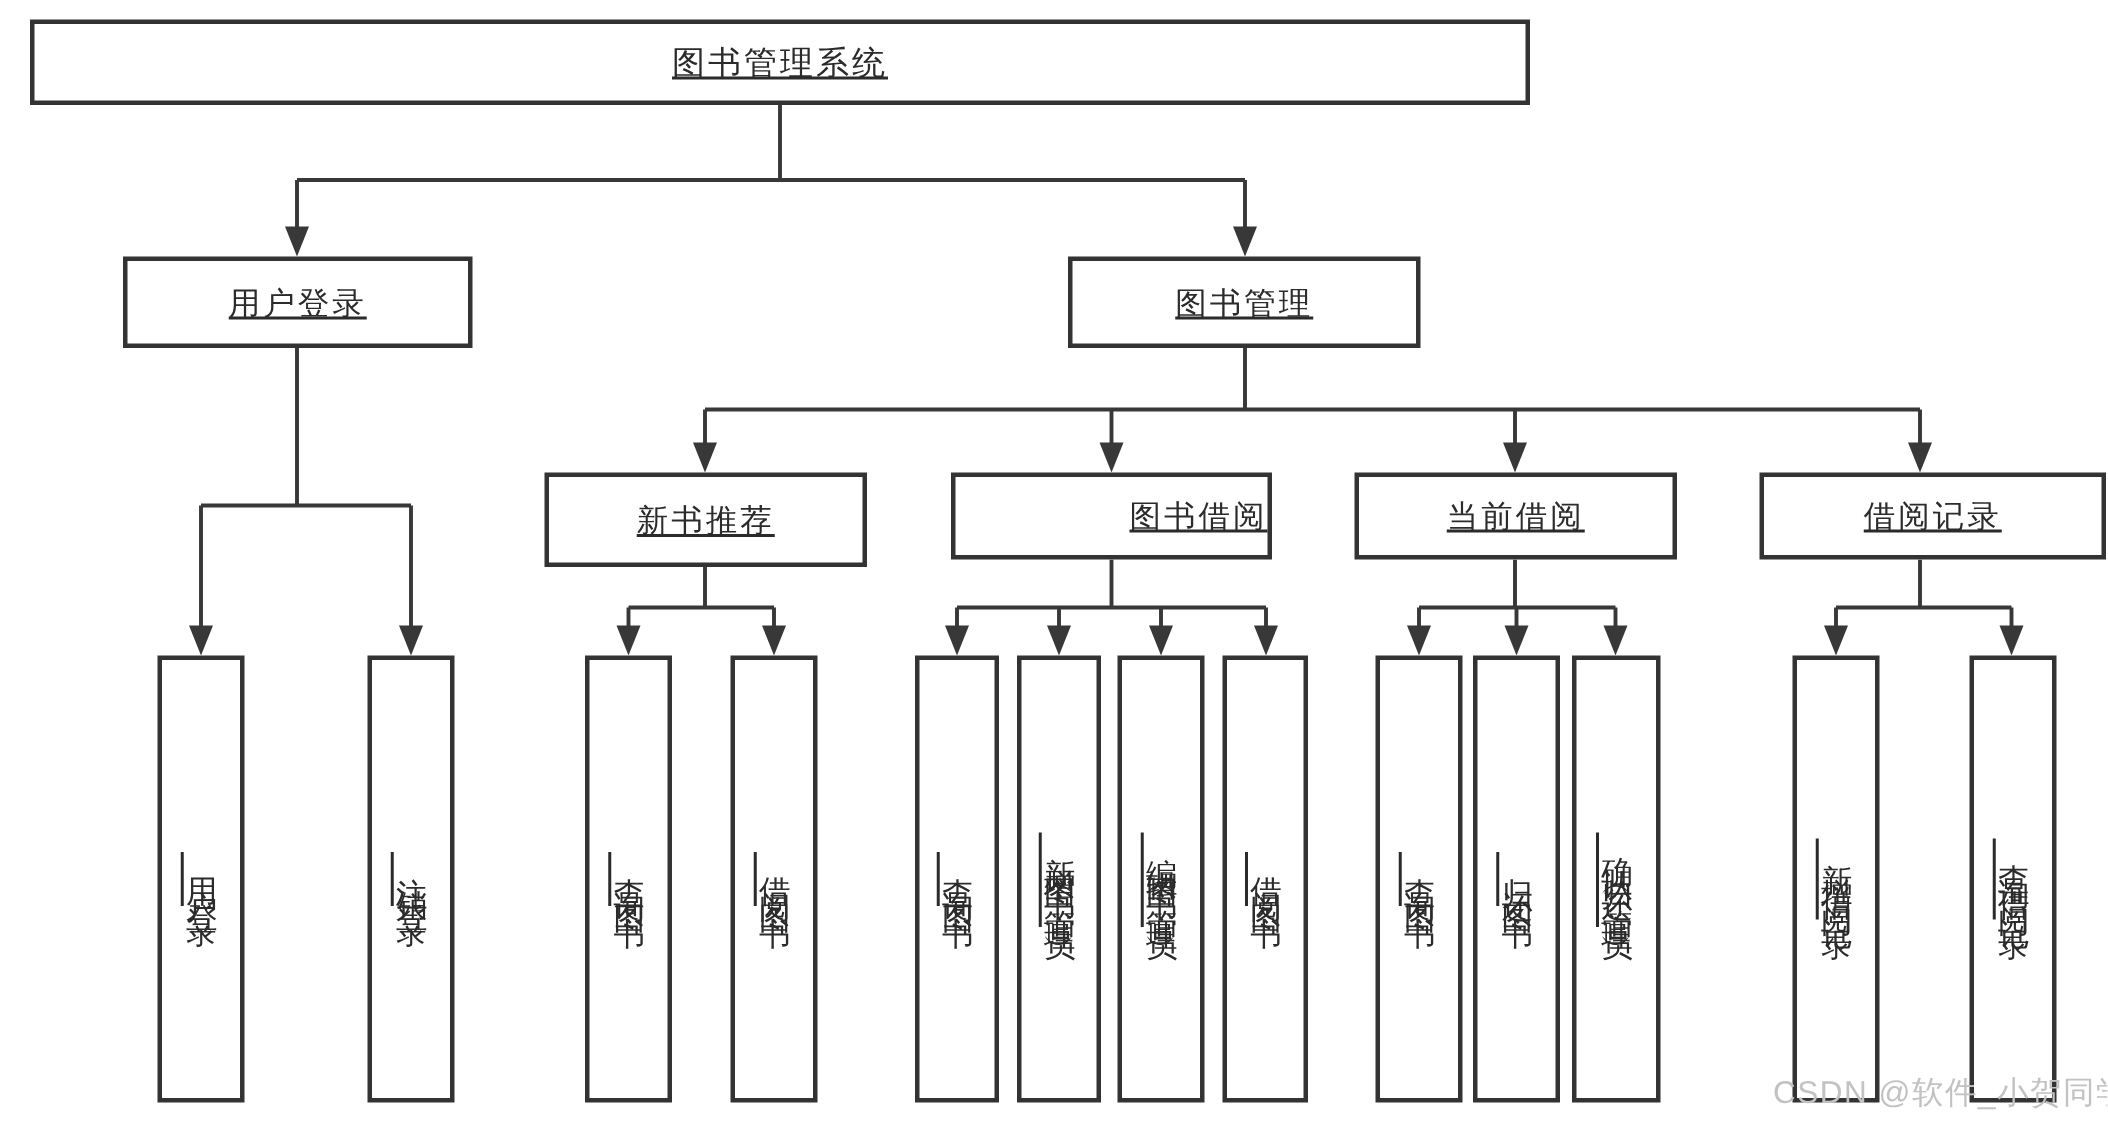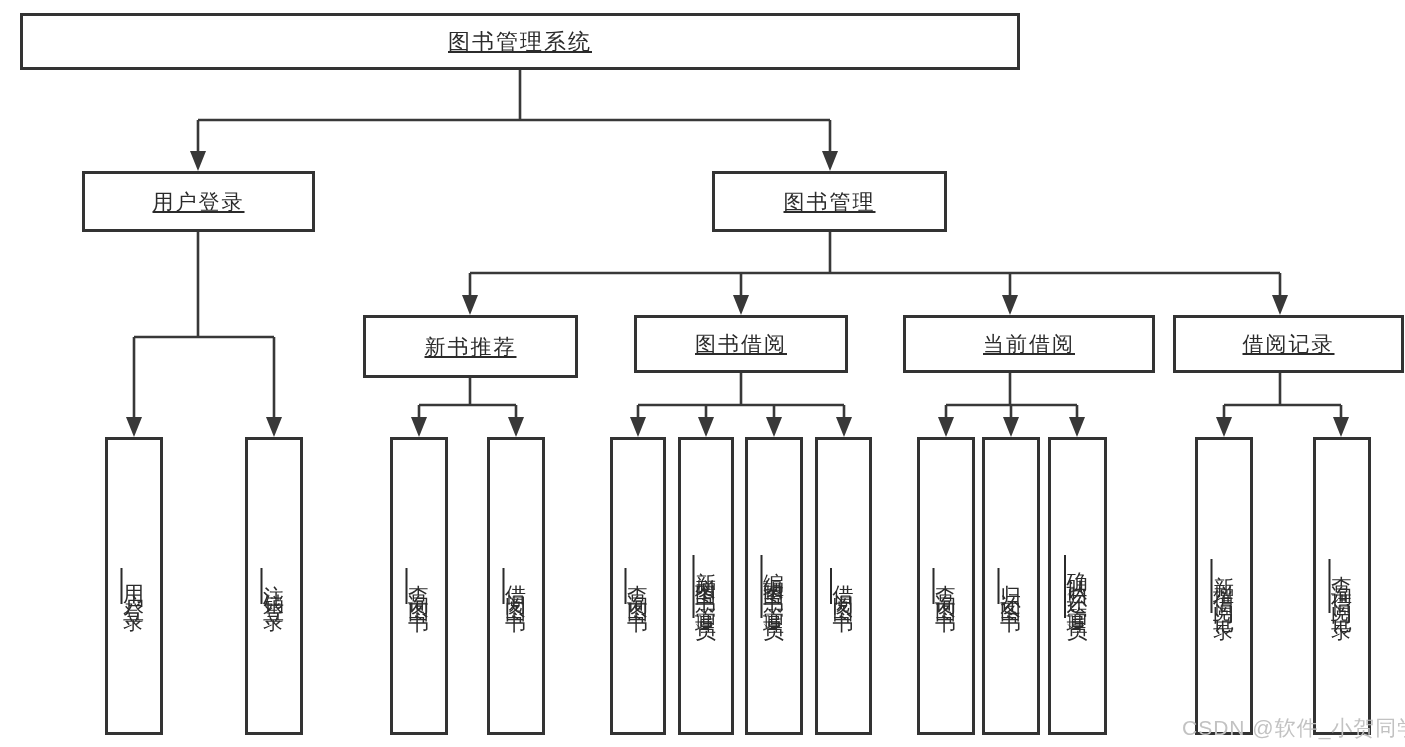"图书借阅" div.node { justify-content: none -> flex-end }
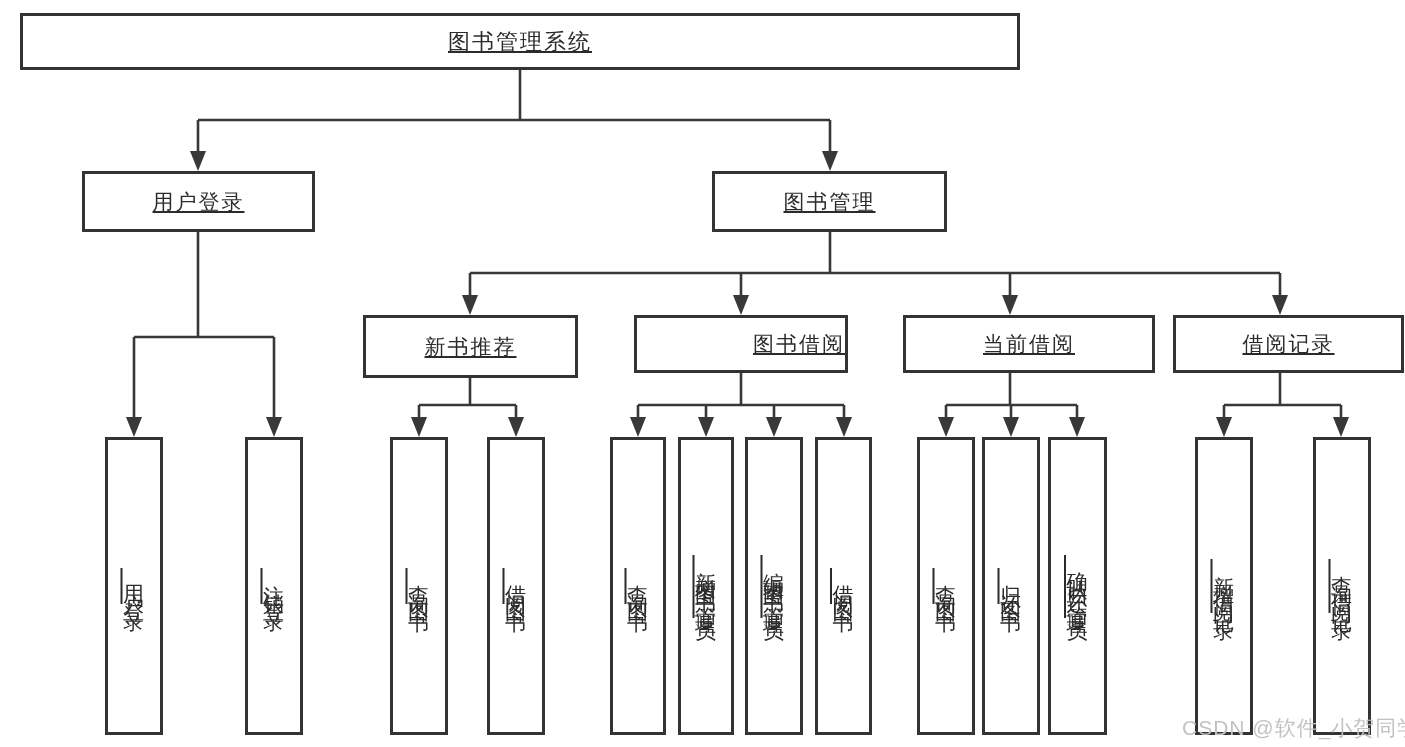"当前借阅" div.node { width: 252px -> 215px }
